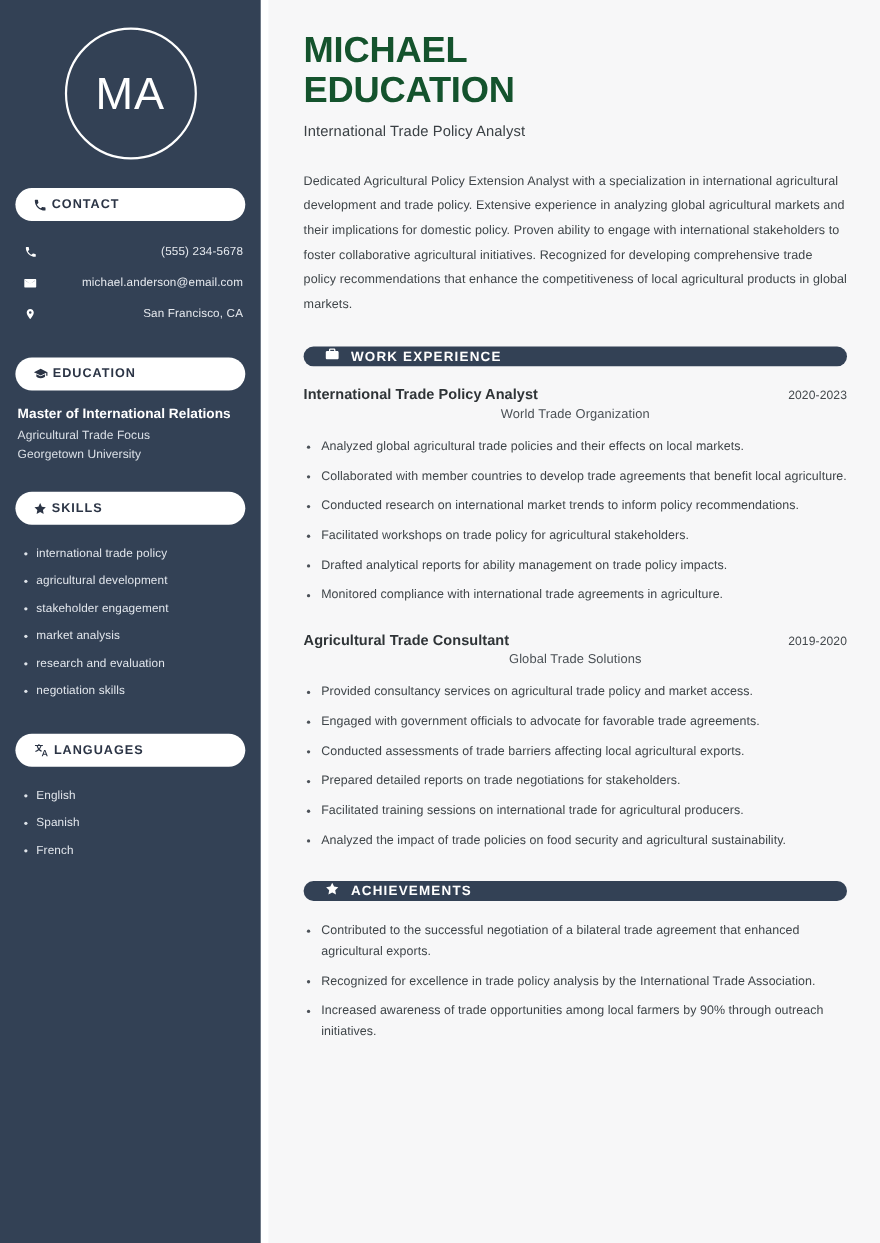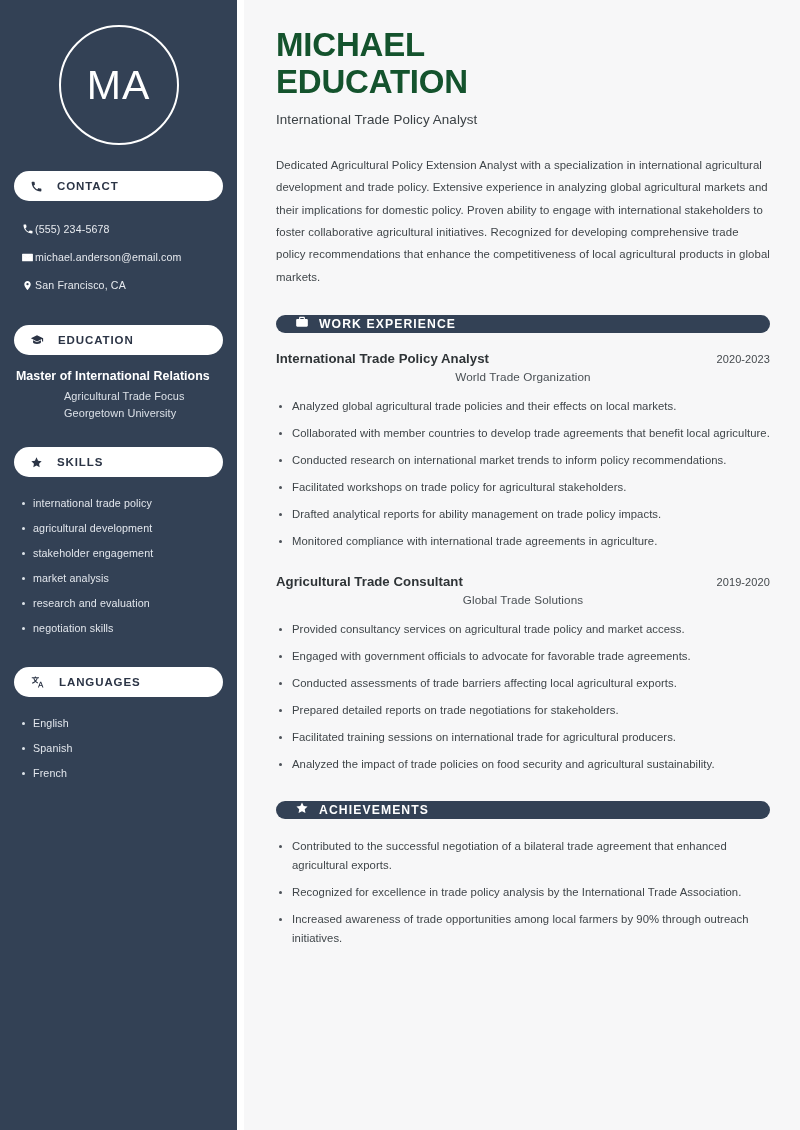"CONTACT" .pill { gap: 14px -> 4px }
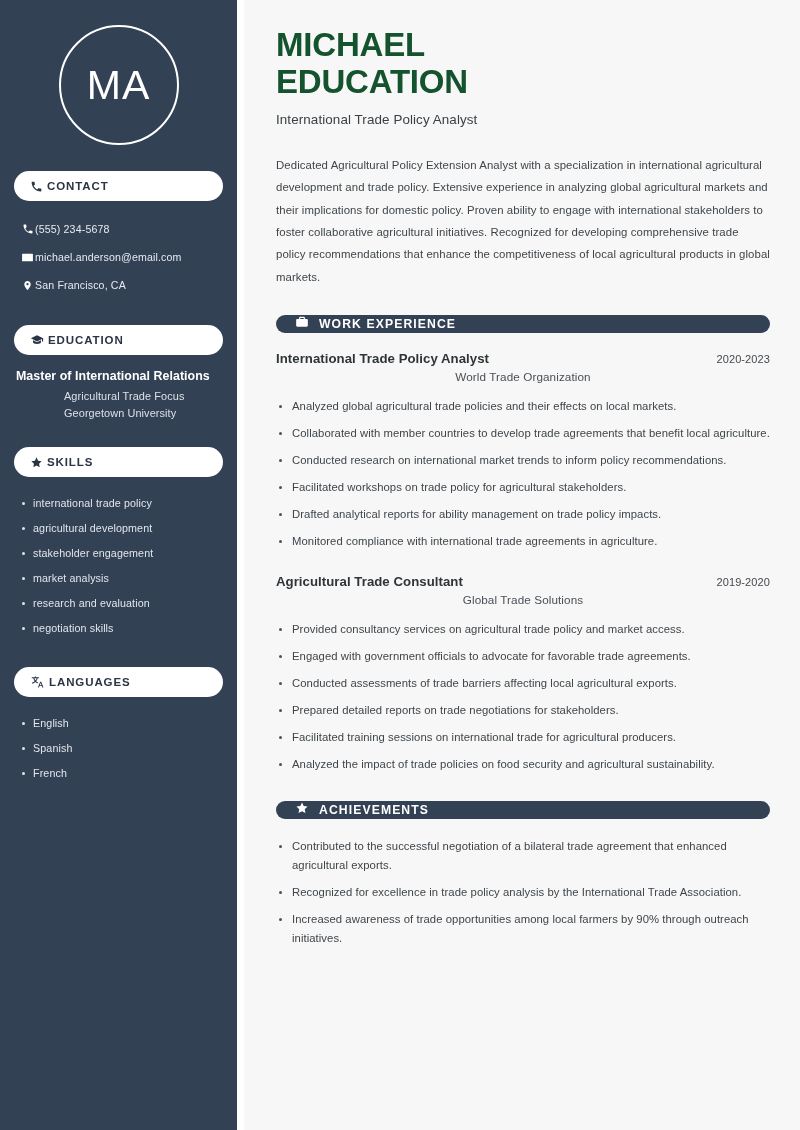"(555) 234-5678" .contact-row { justify-content: none -> space-between }
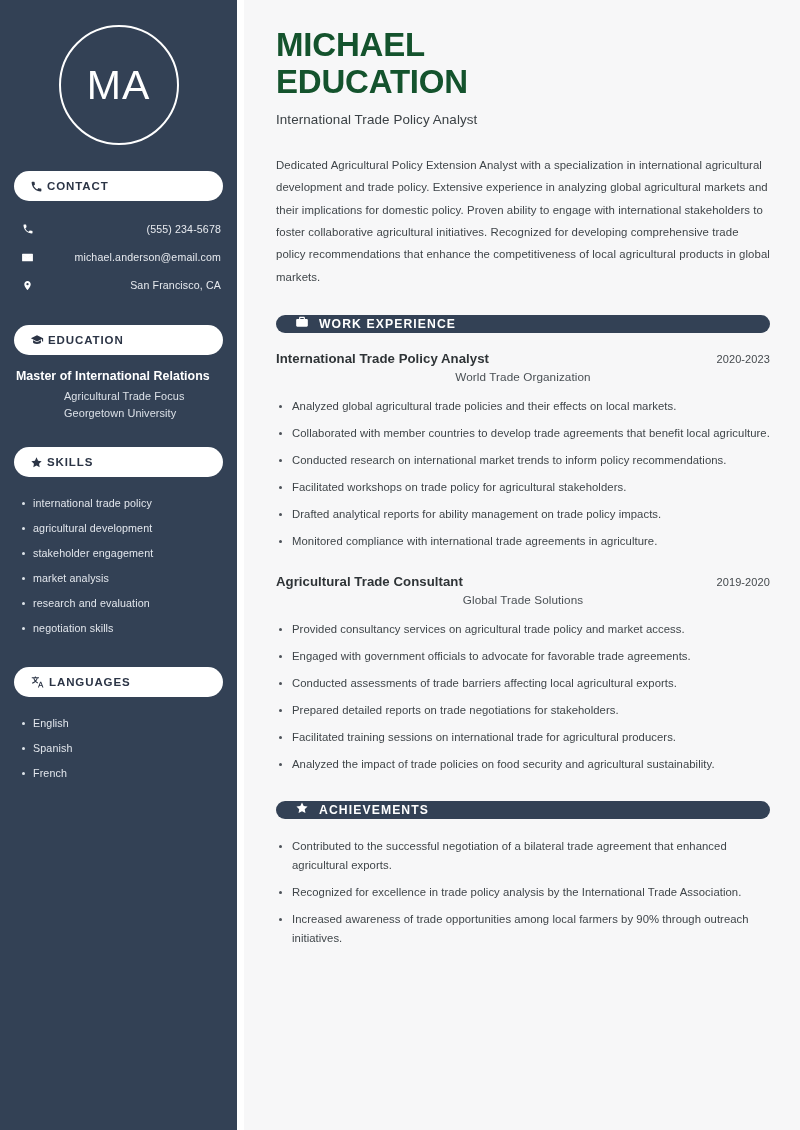"Agricultural Trade Focus" .edu-line { margin-left: 48px -> none }
